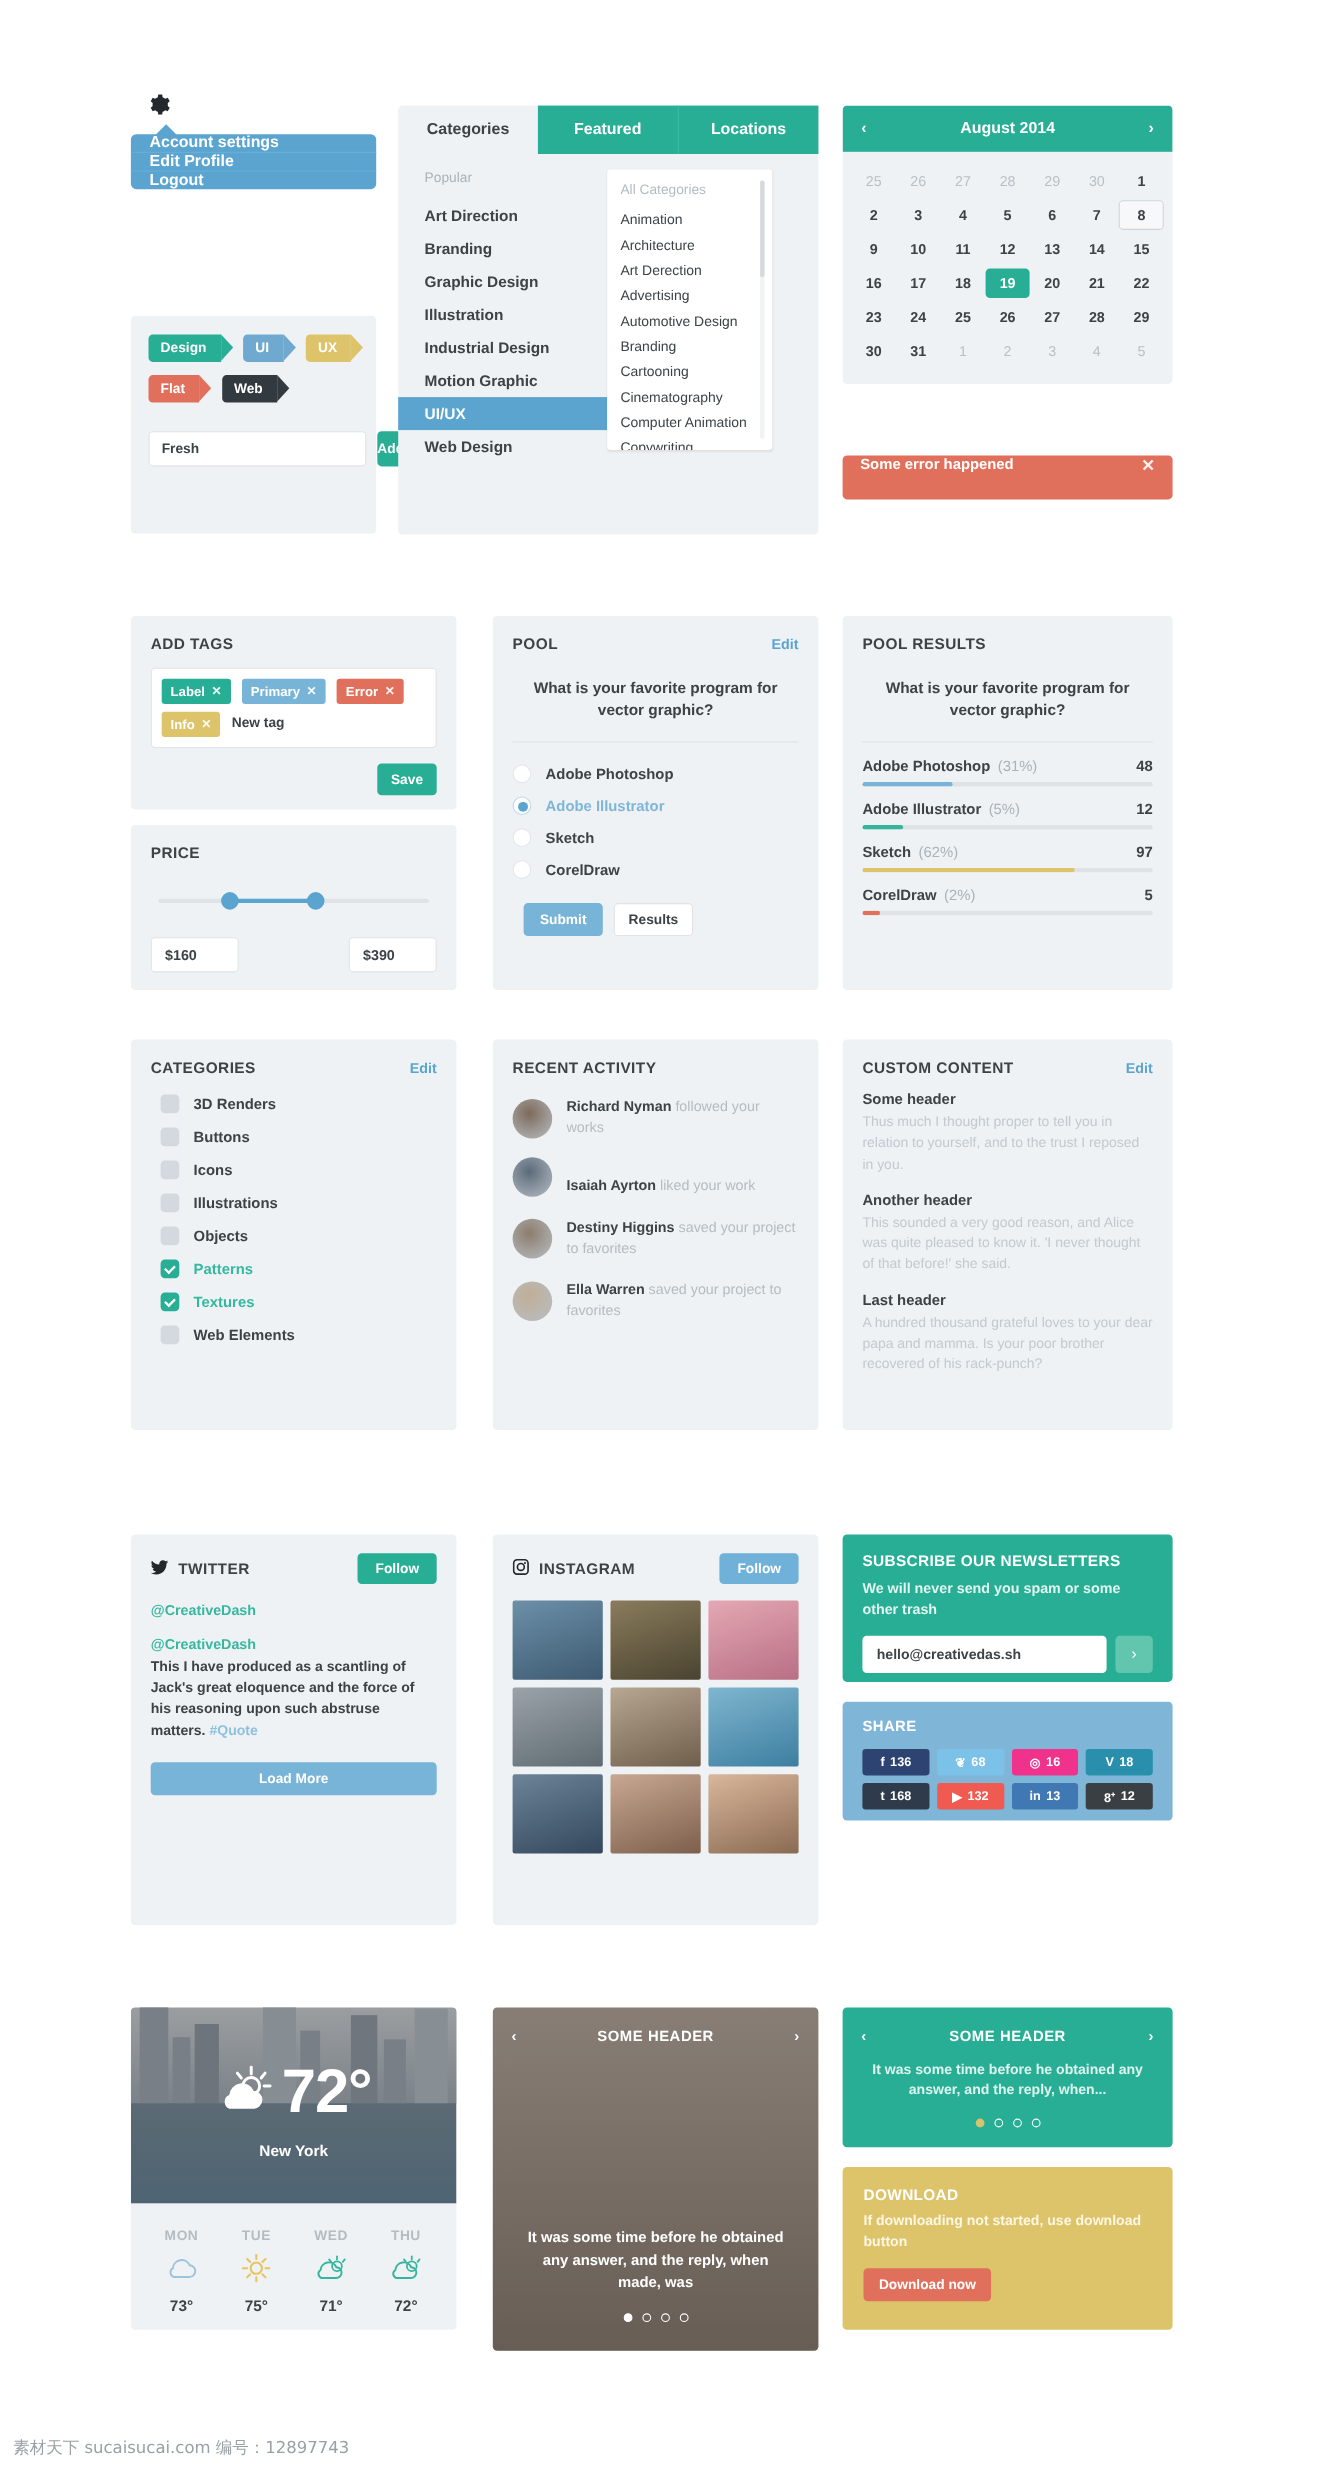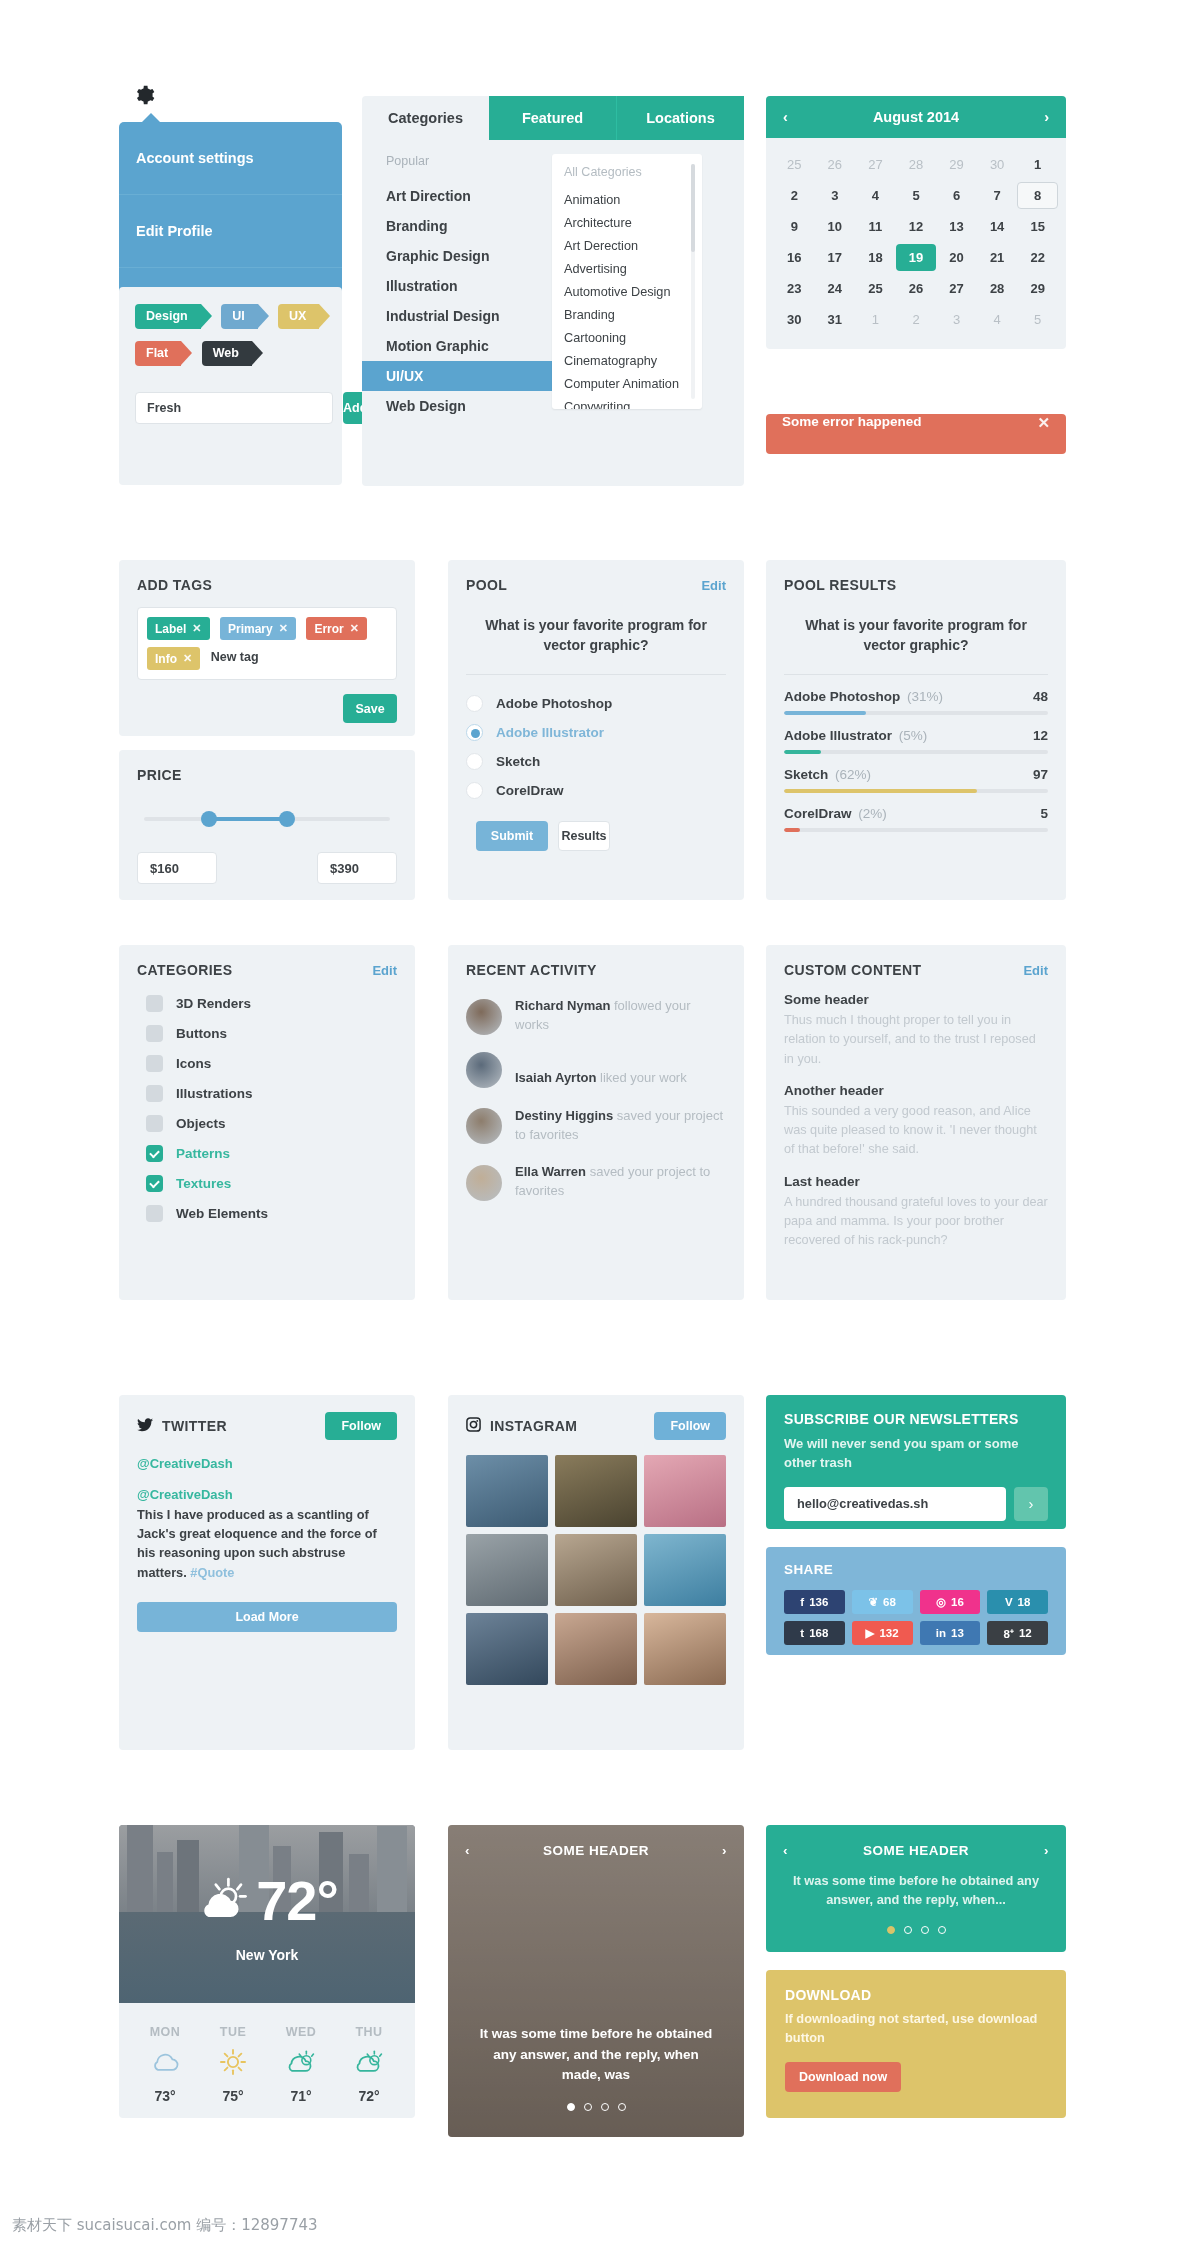"Account settings" .dropdown .item { padding: 28px 17px -> 0 17px }
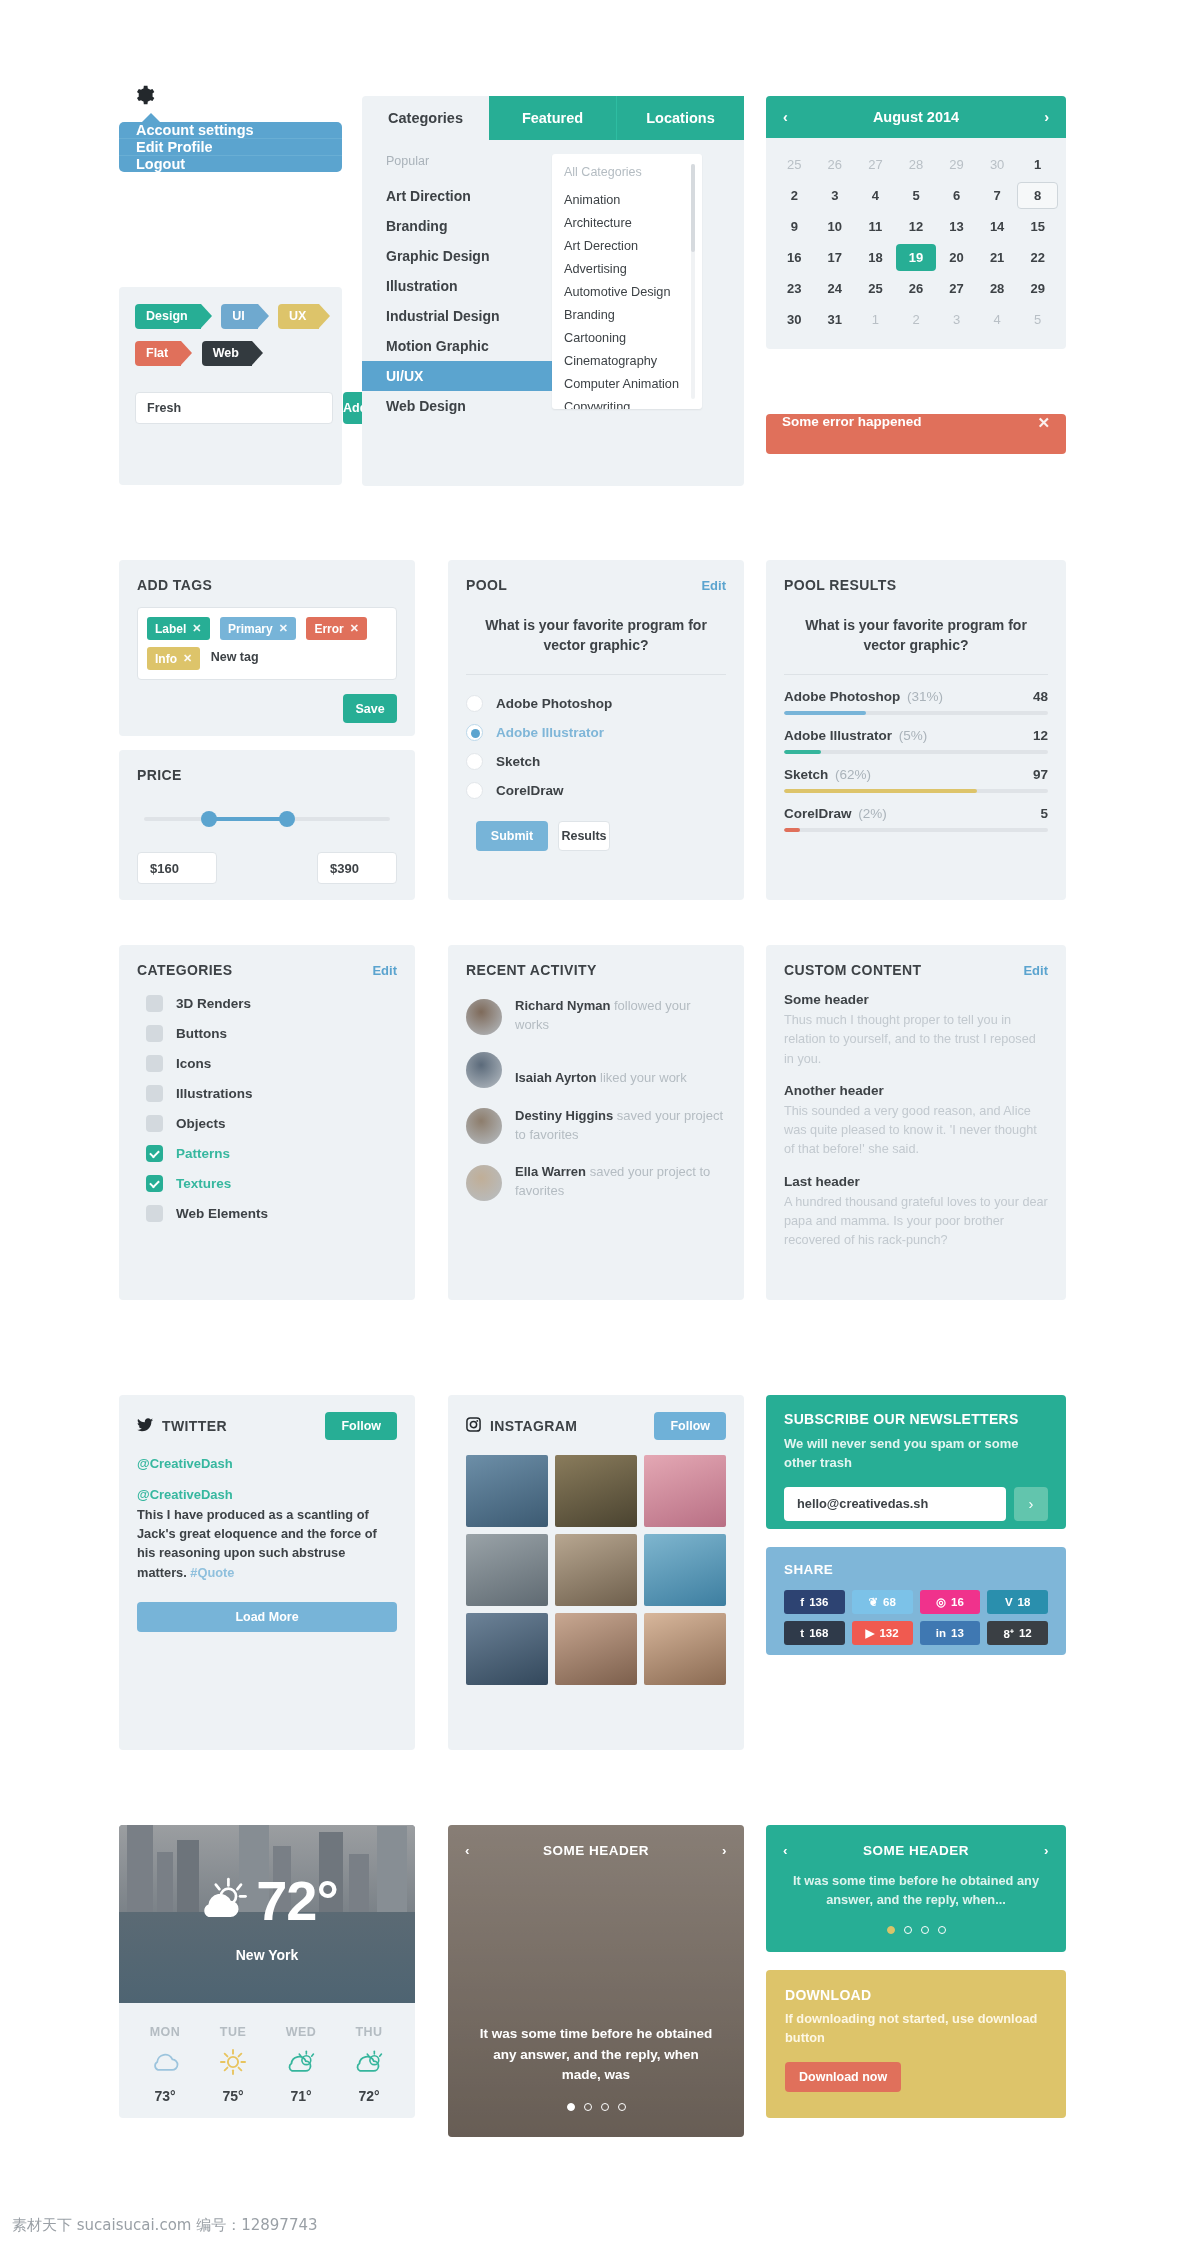"Results" .btn-results { width: 52px -> 72px }
